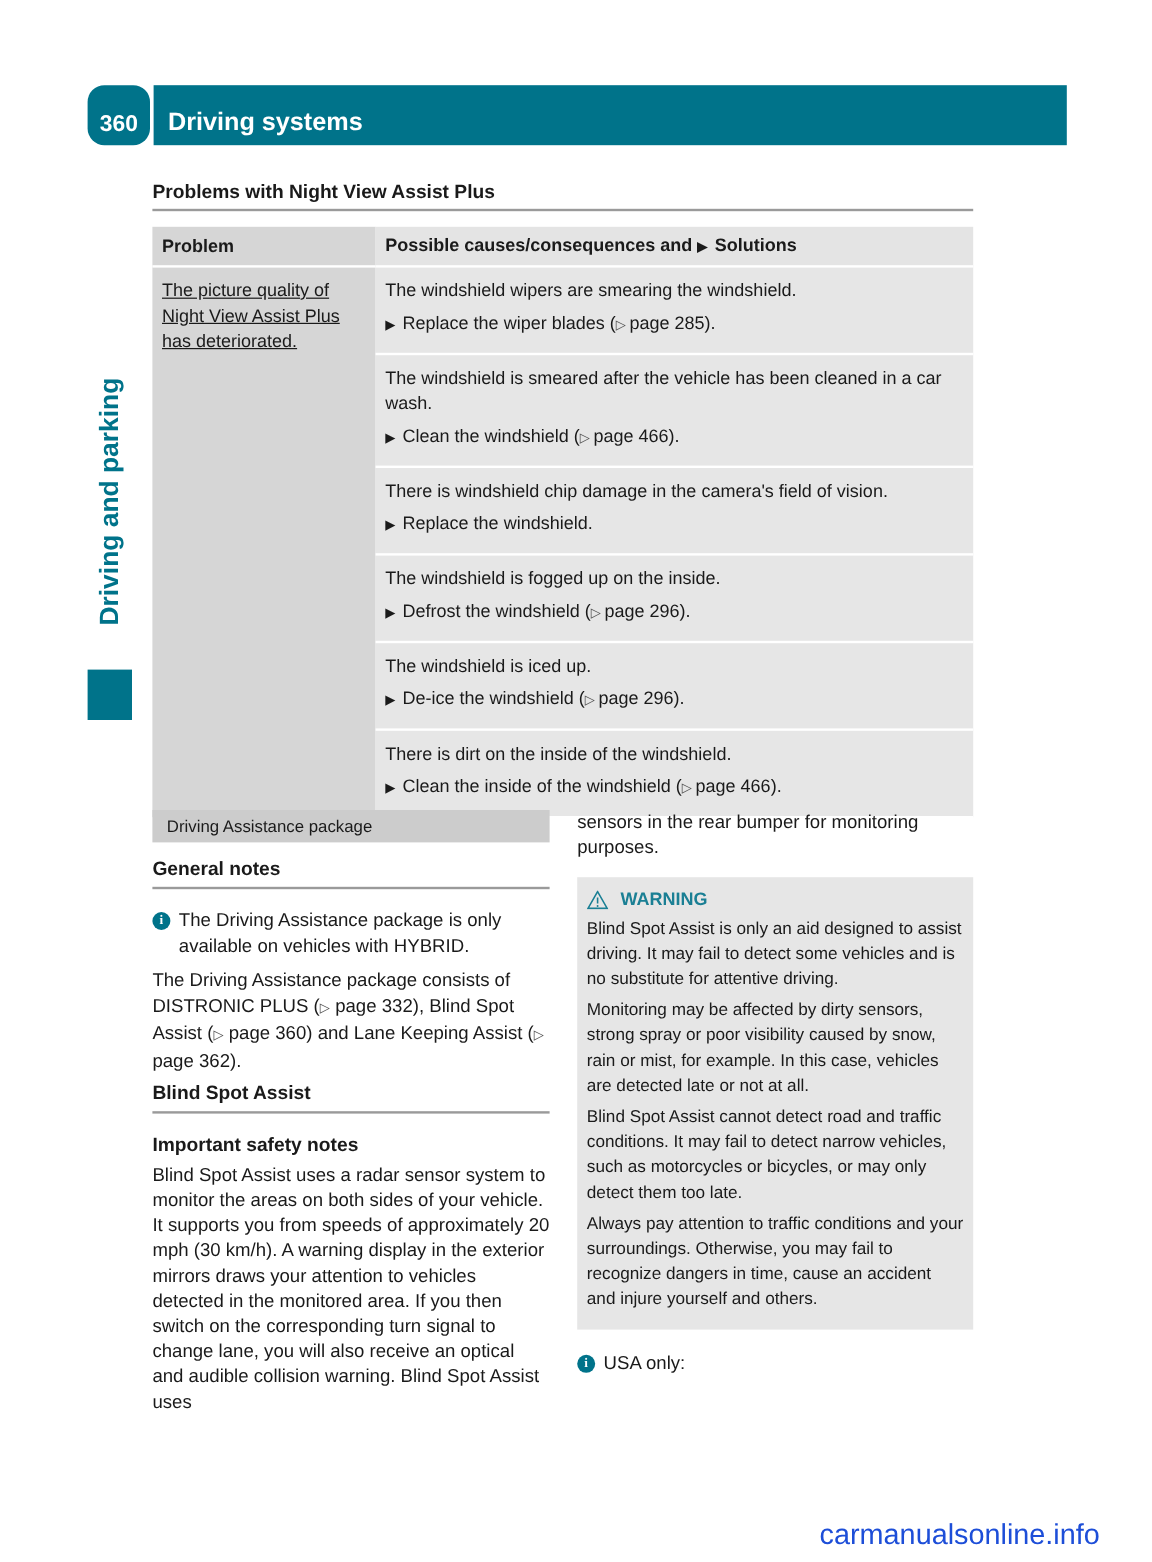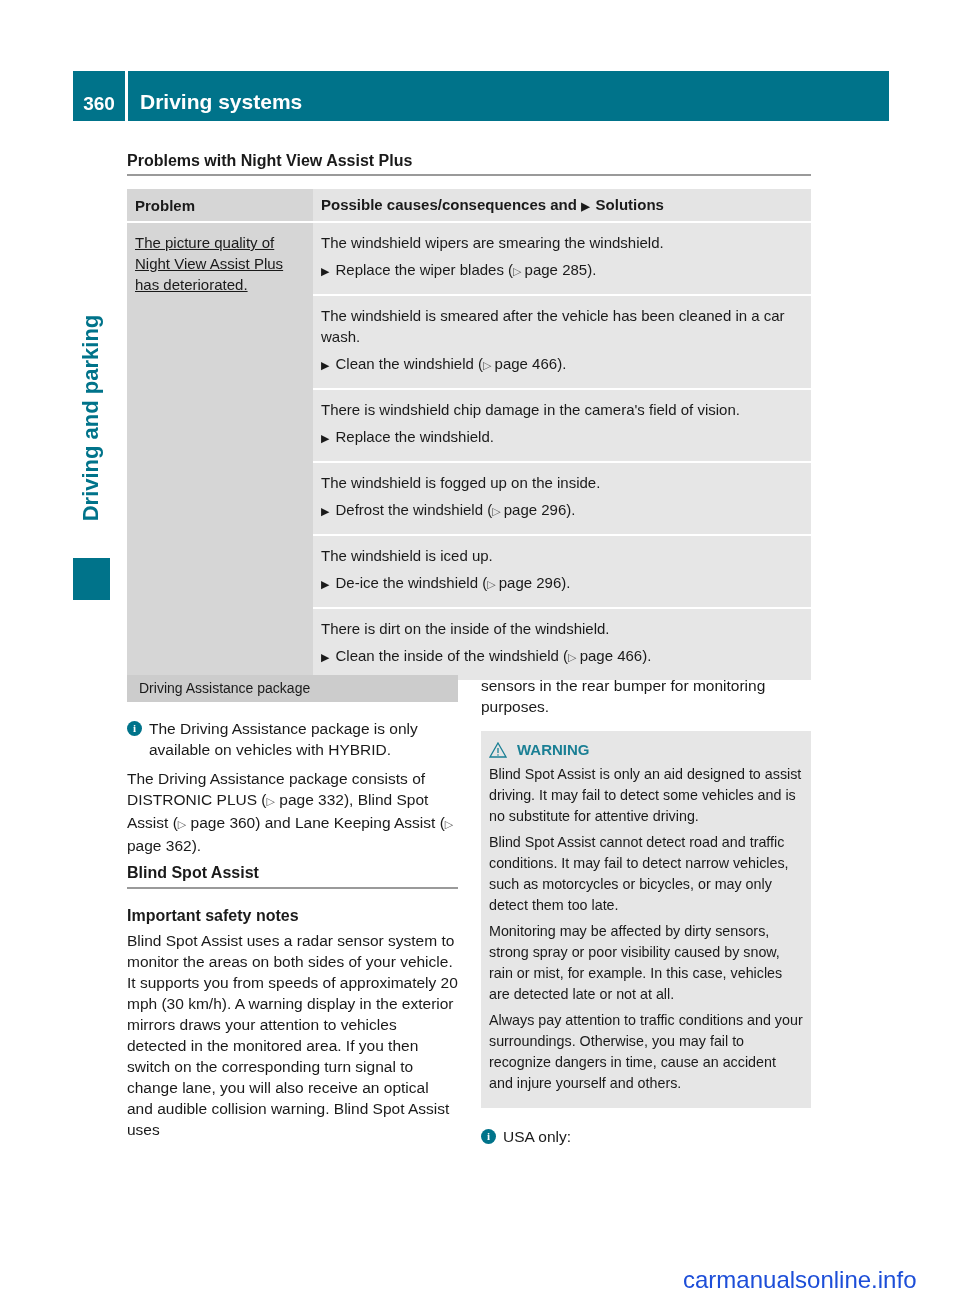"360" .header-num { border-radius: none -> 14px }
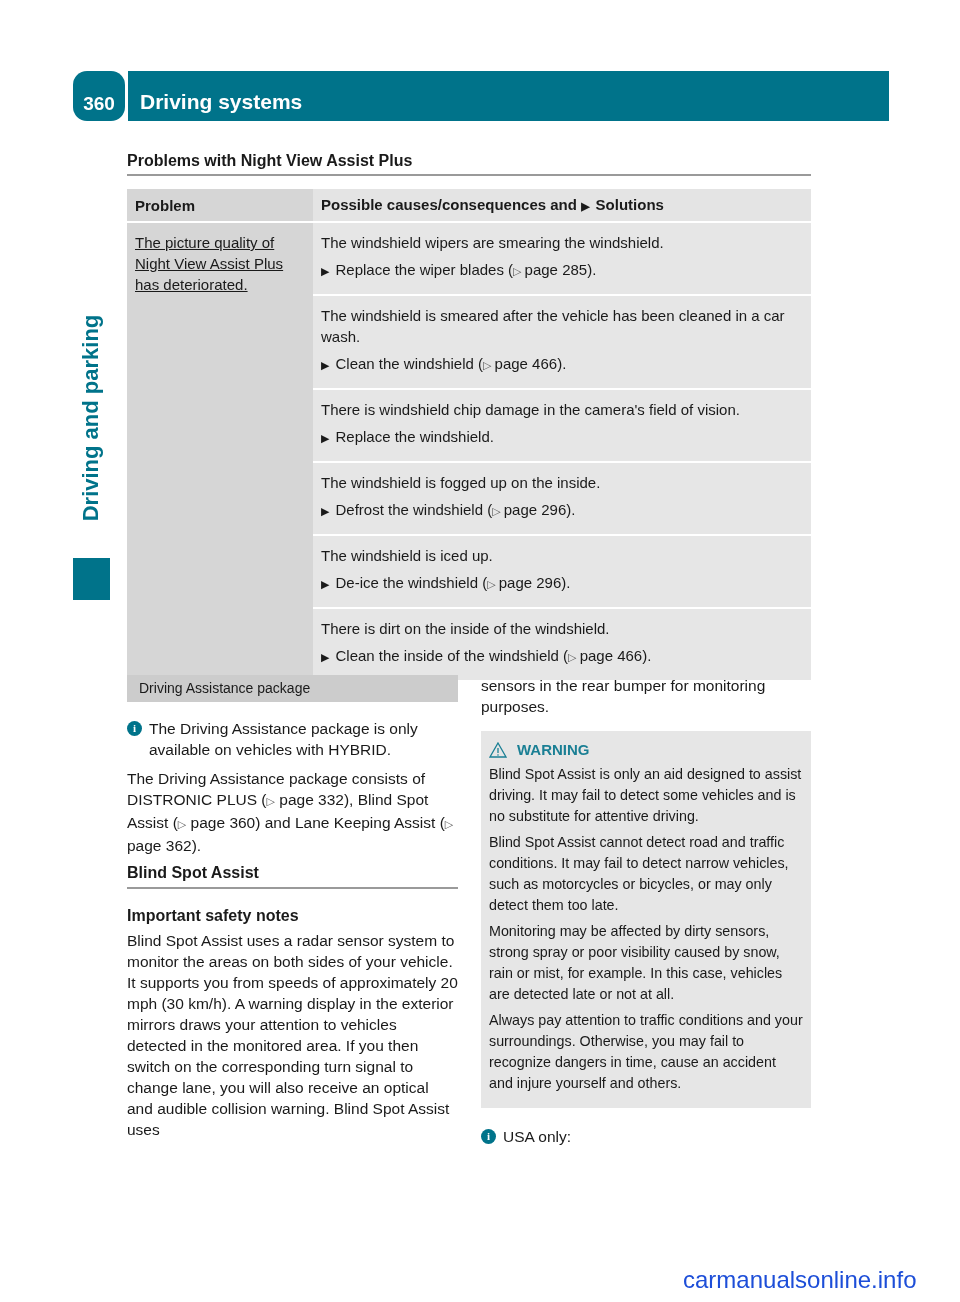"General notes" div.sub-heading { html: none -> <div>General notes</div> }
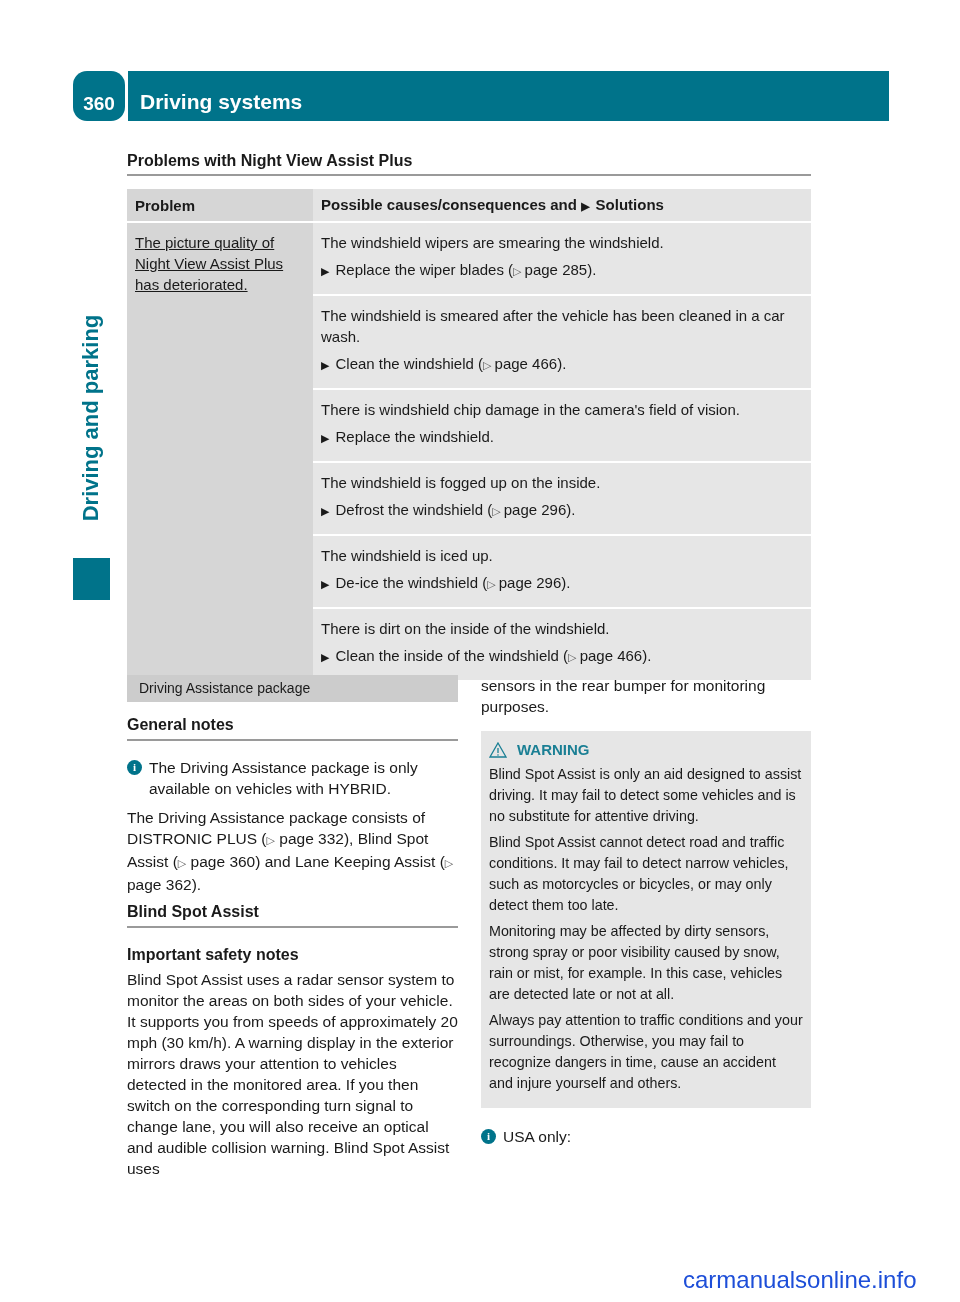"Blind Spot Assist cannot detect" div.warn-para { order: before "Monitoring may be affected by" -> after "Monitoring may be affected by" }
